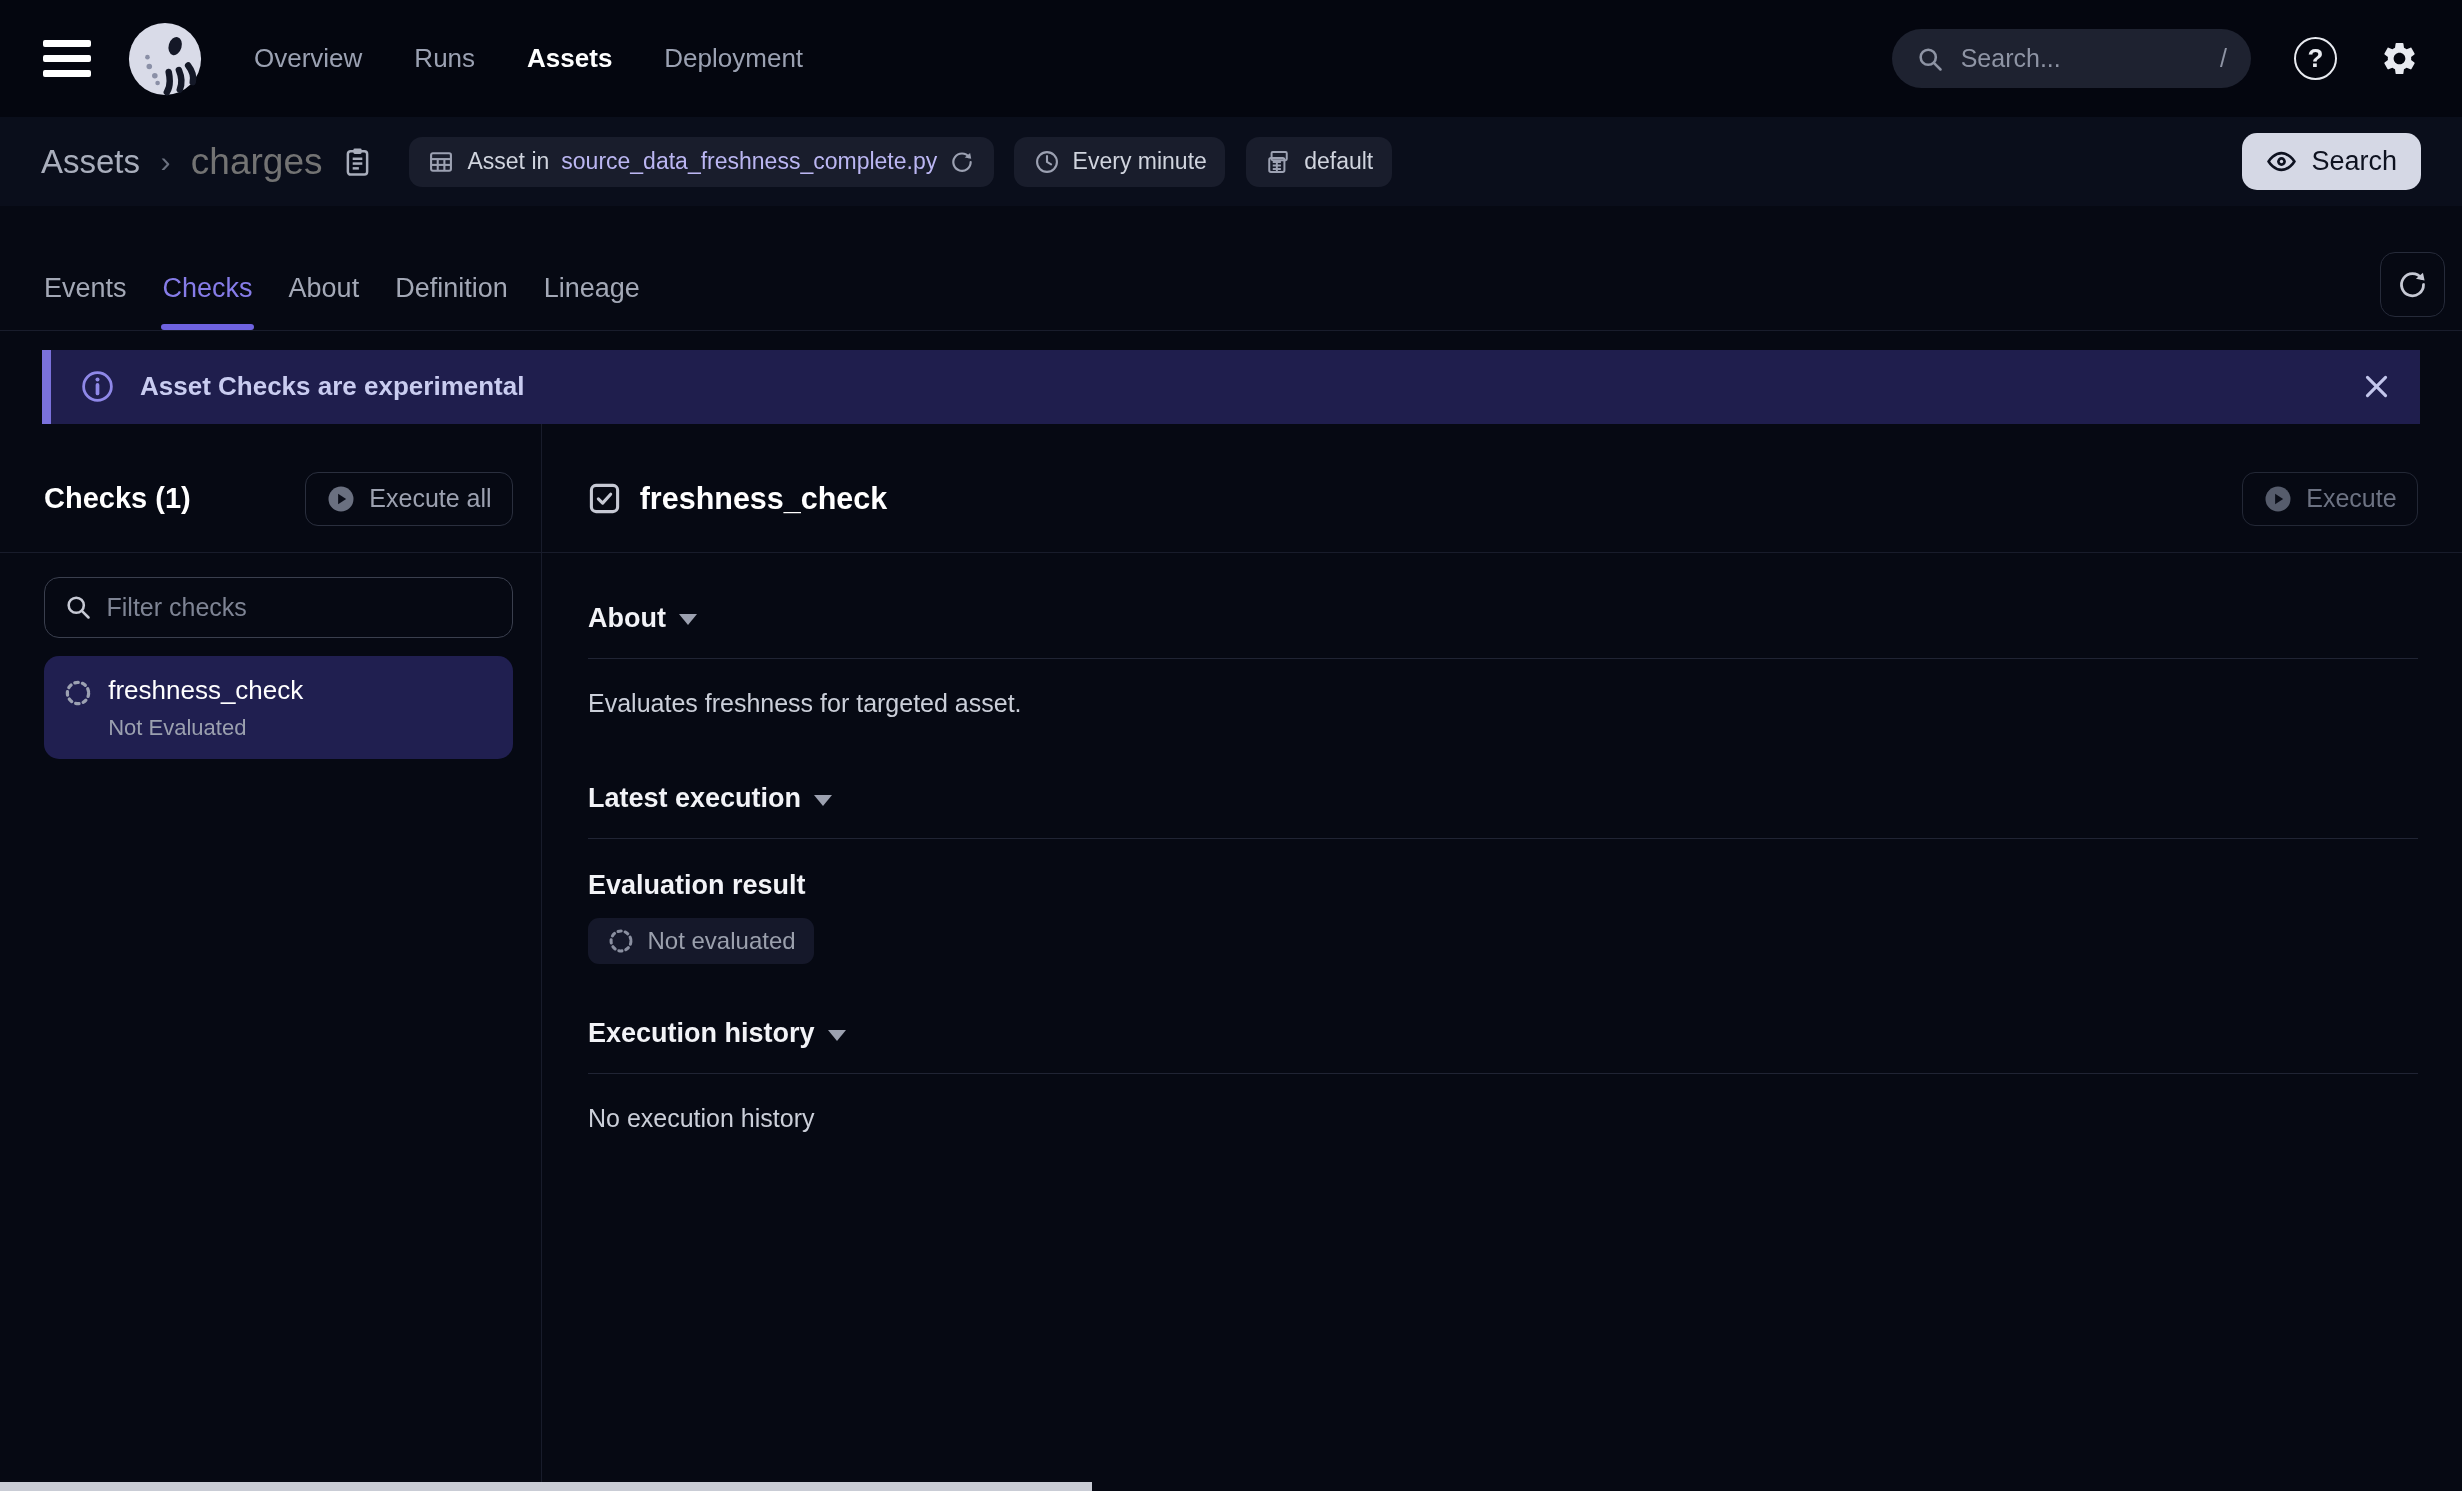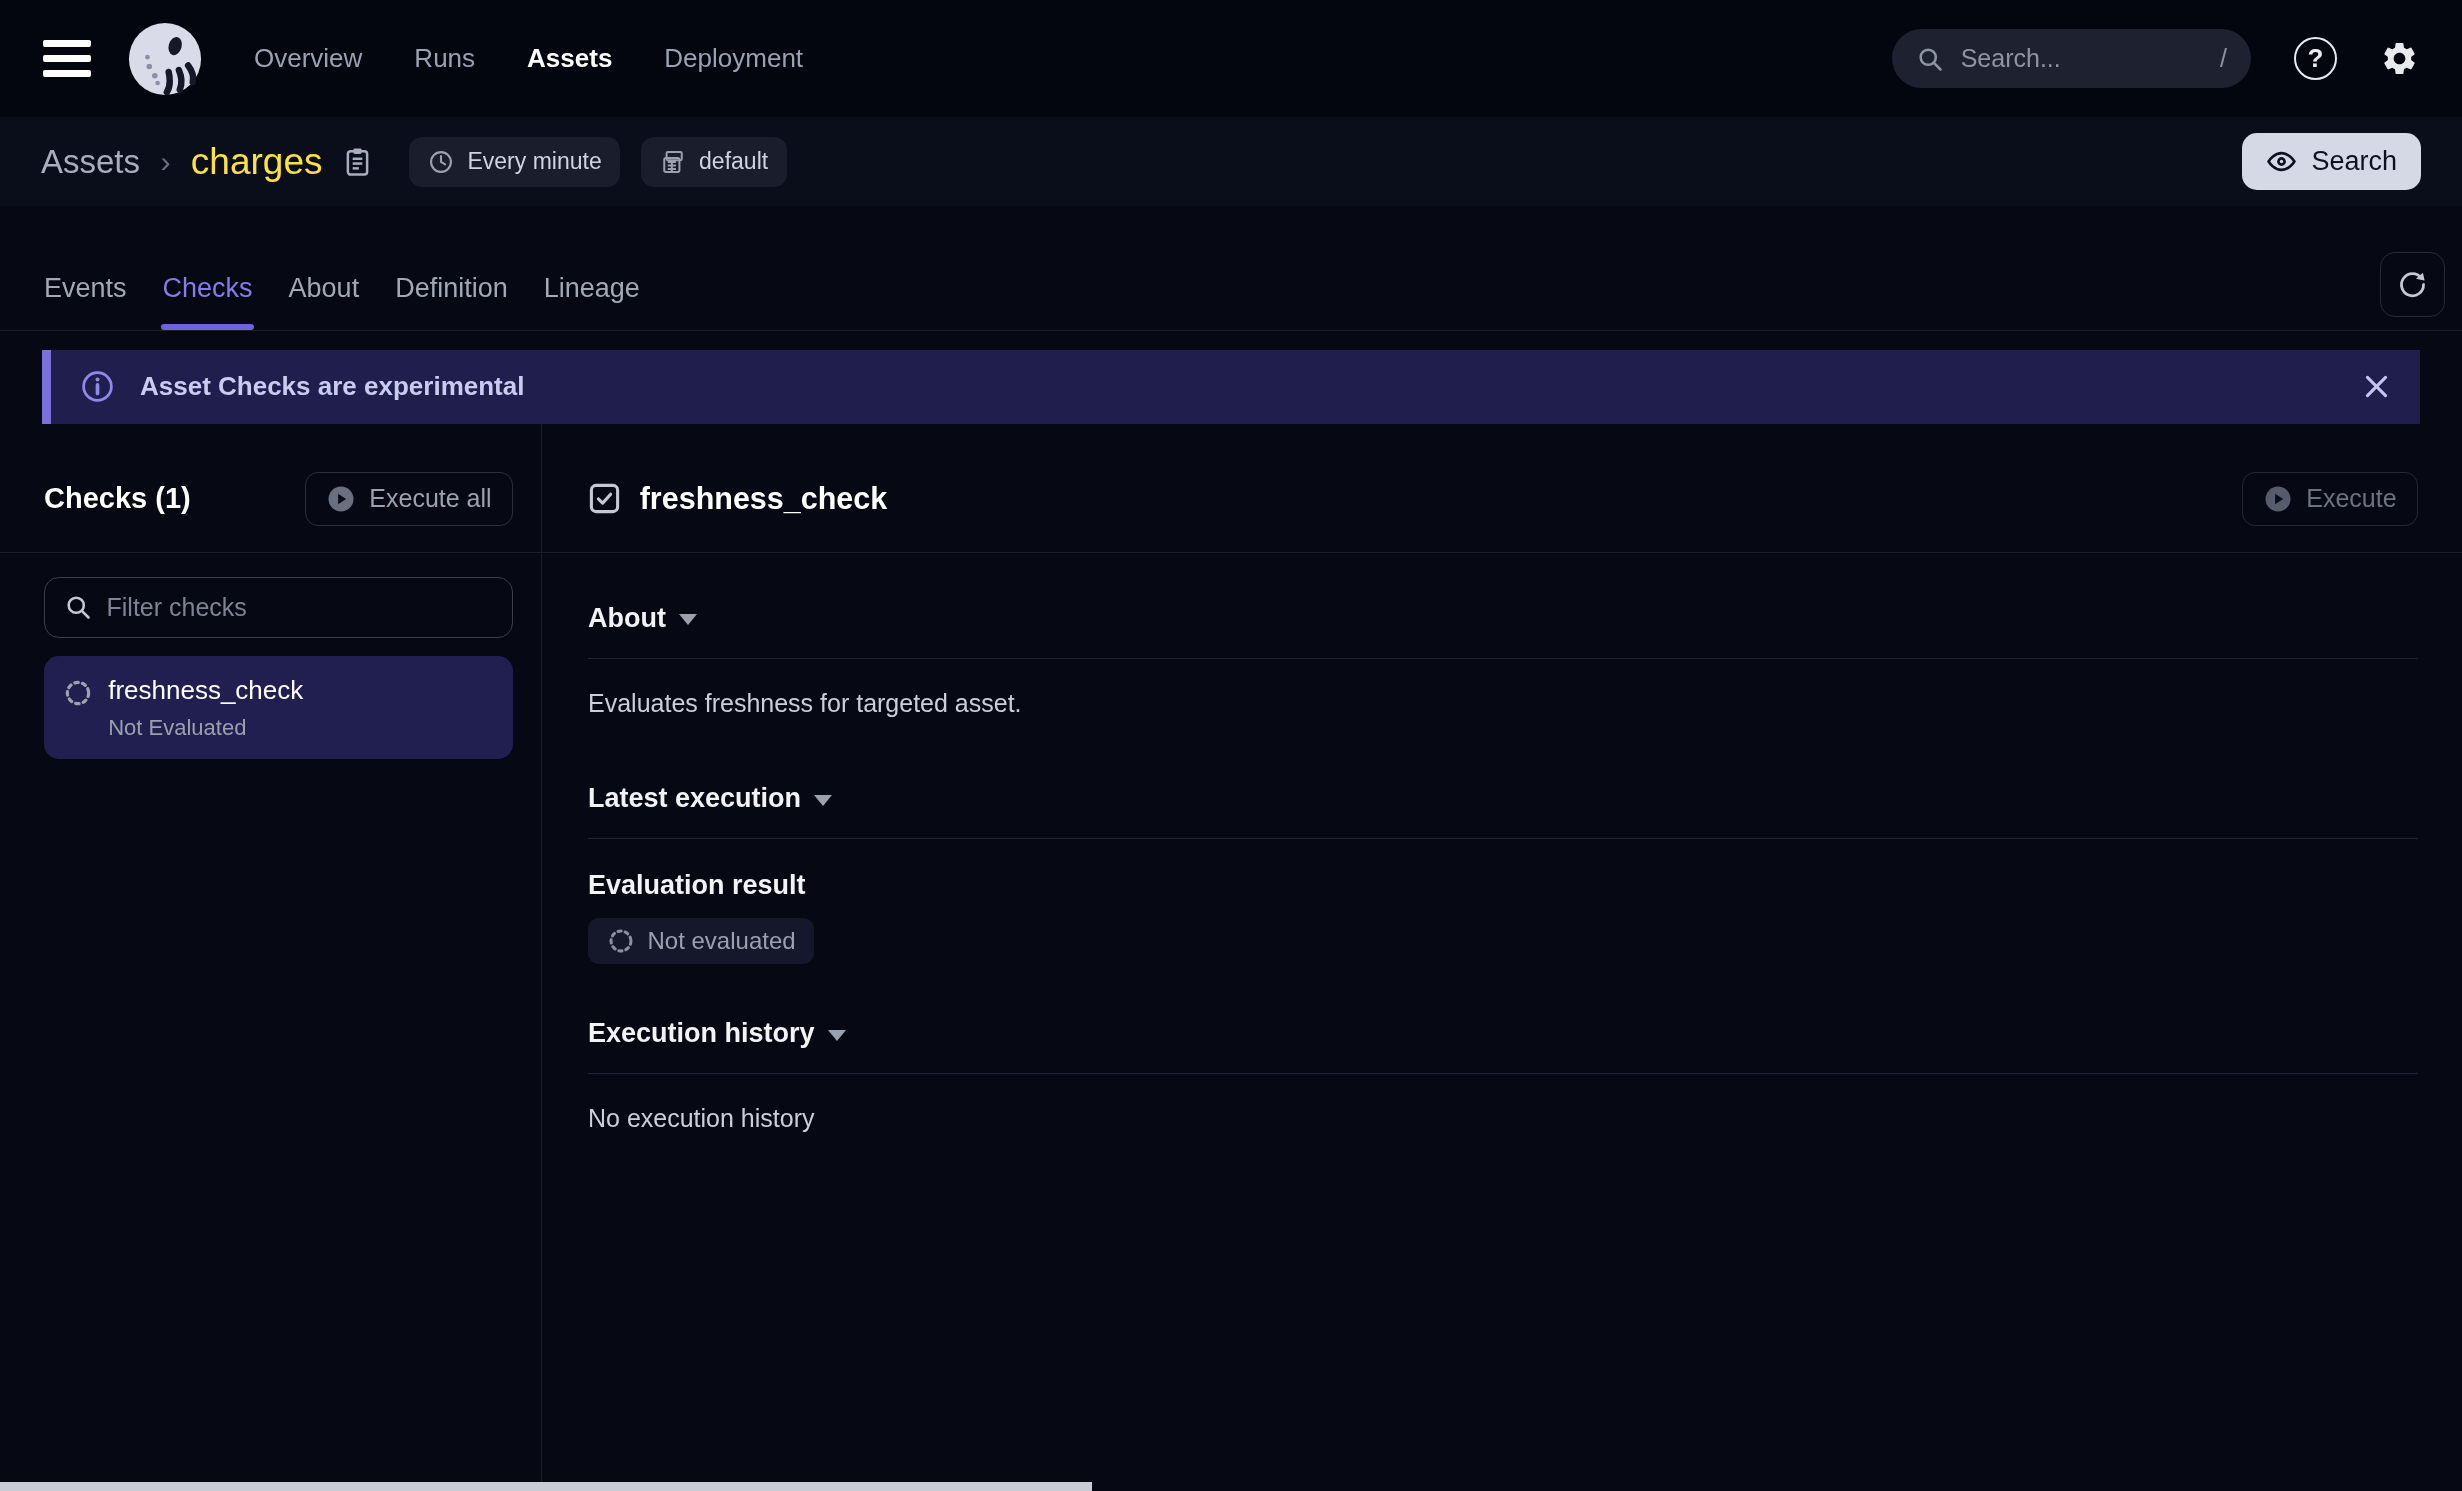"charges" .crumb-current { color: #fde047 -> #737373 }
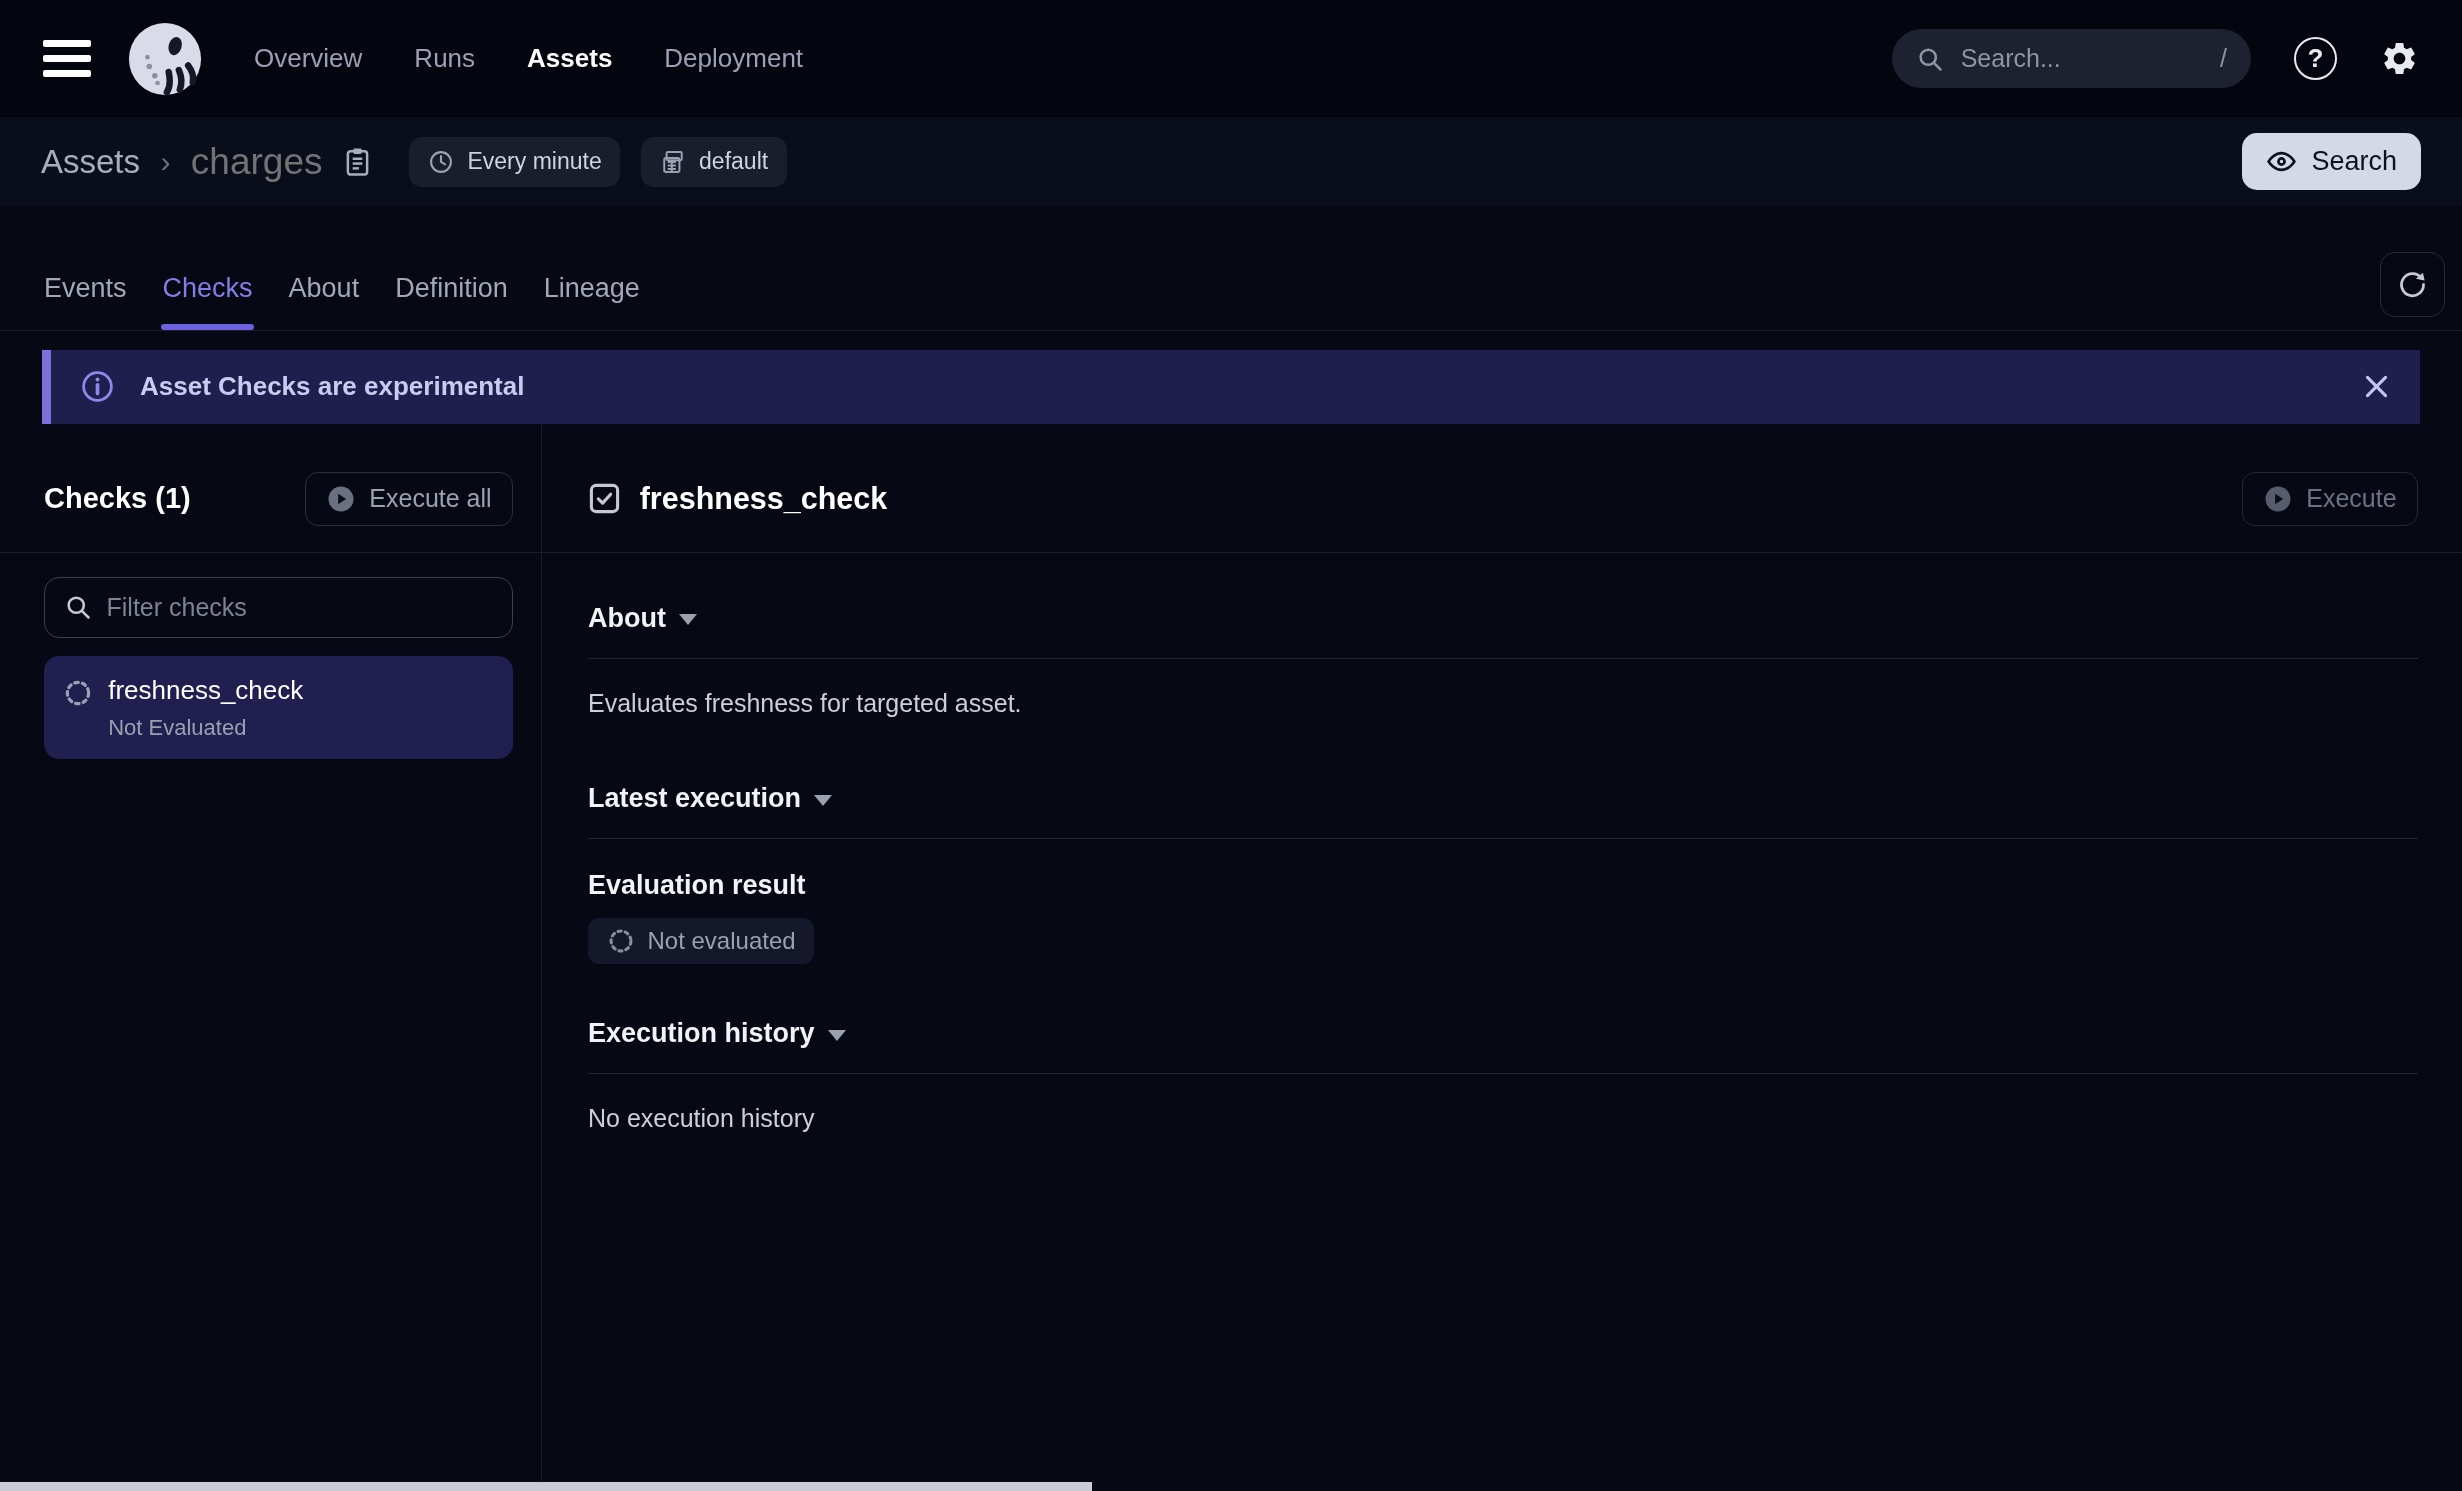"Asset in" div.tag { html: none -> <div> <span> <svg> <rect></rect> <line></line> <line></line> <line></line> <line></line> </svg> </span> <span>Asset in </span> <span>source_data_freshness_complete.py</span> <span> <svg> <path></path> <polygon></polygon> </svg> </span> </div> }
